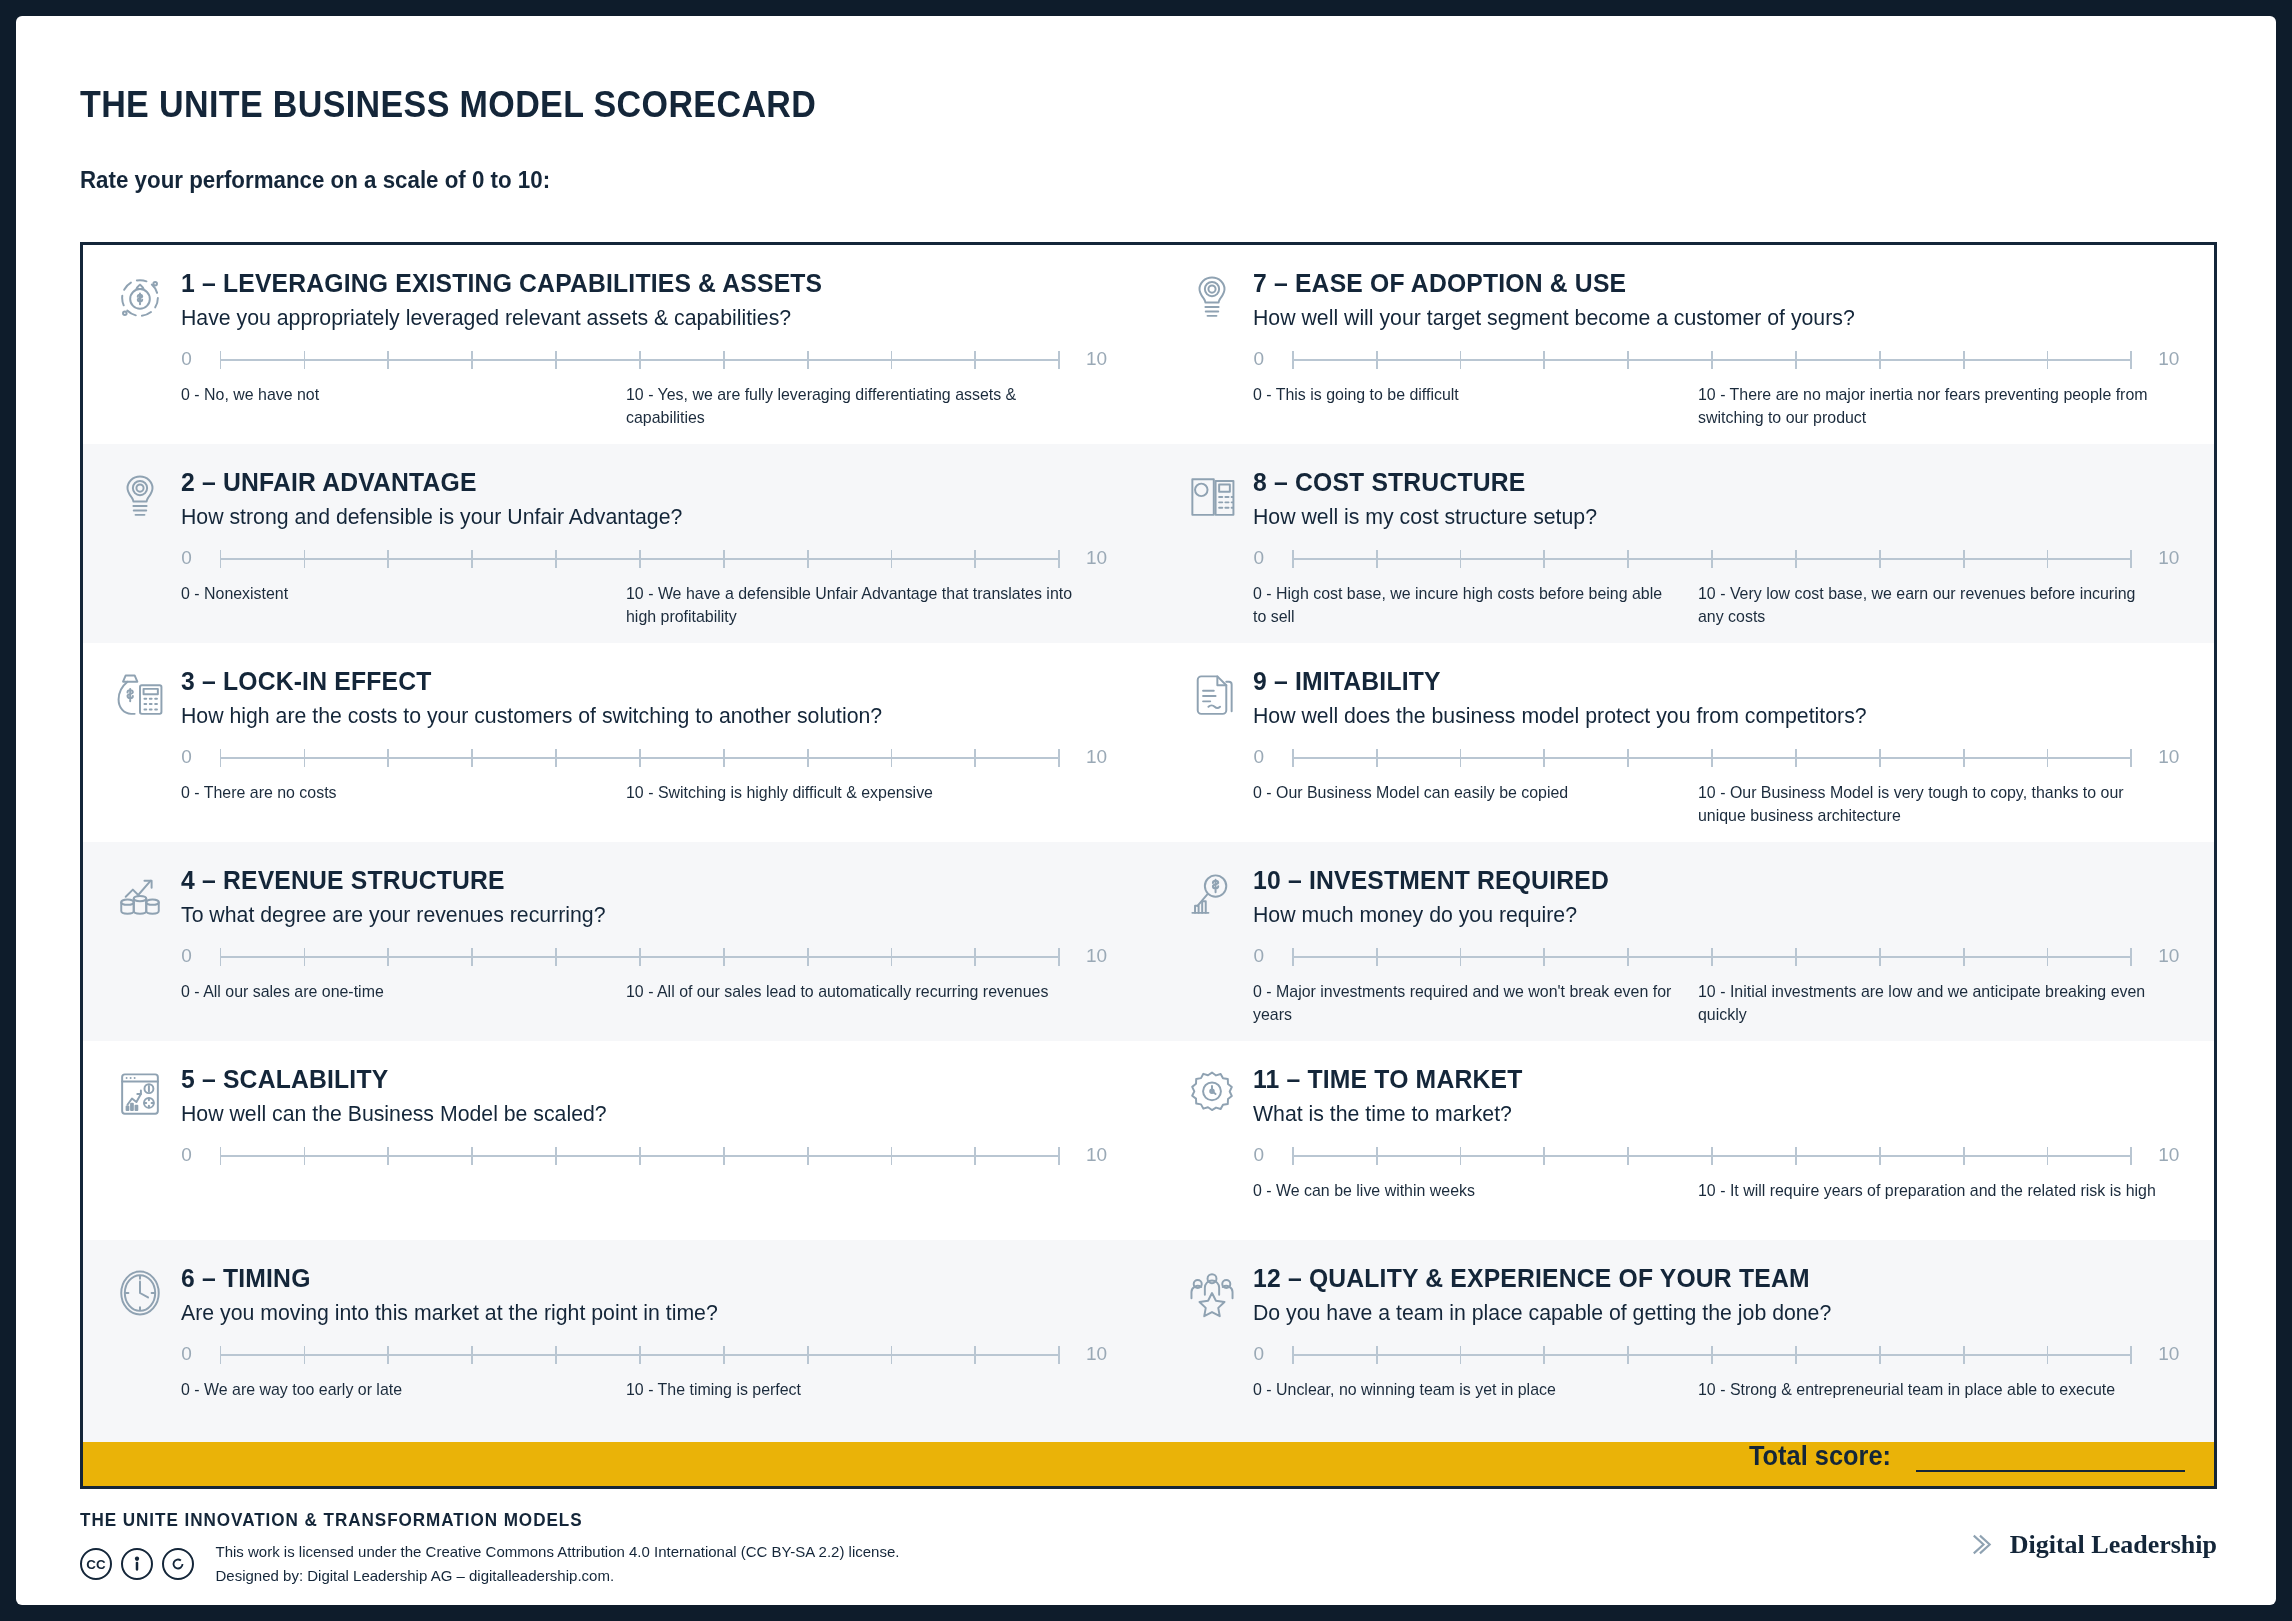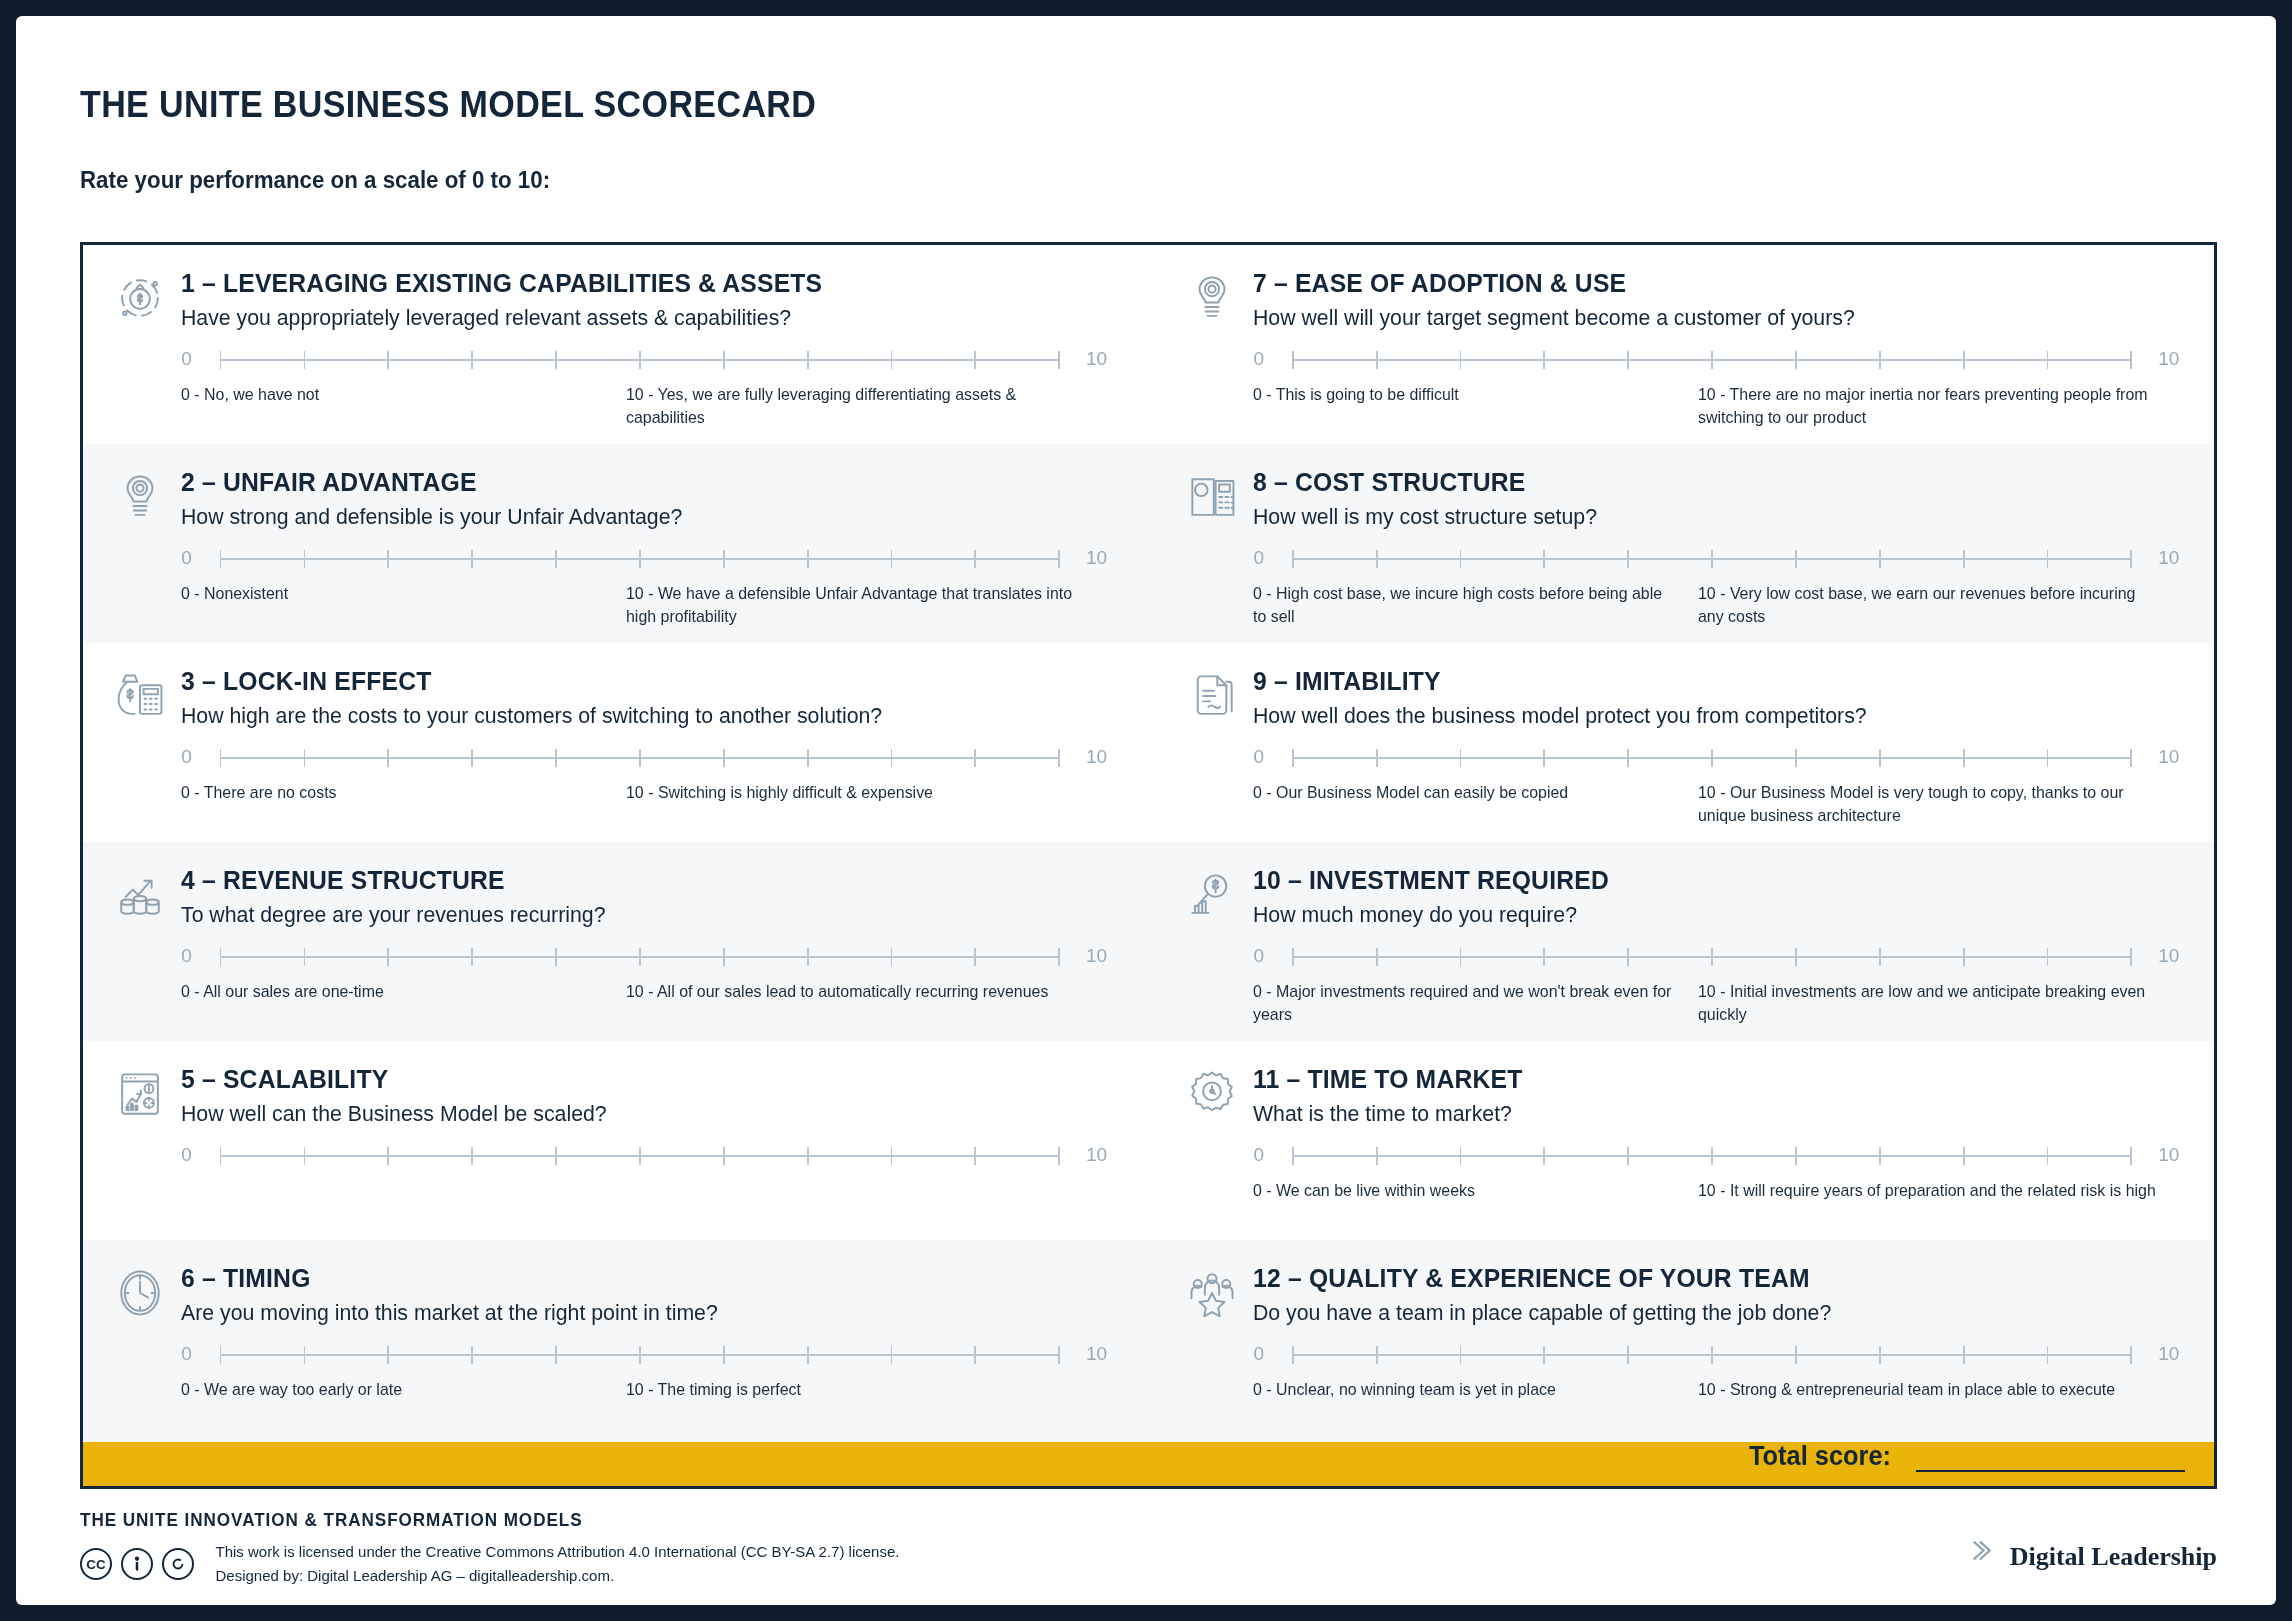"This work is licensed under" div { text: 2.7 -> 2.2 }
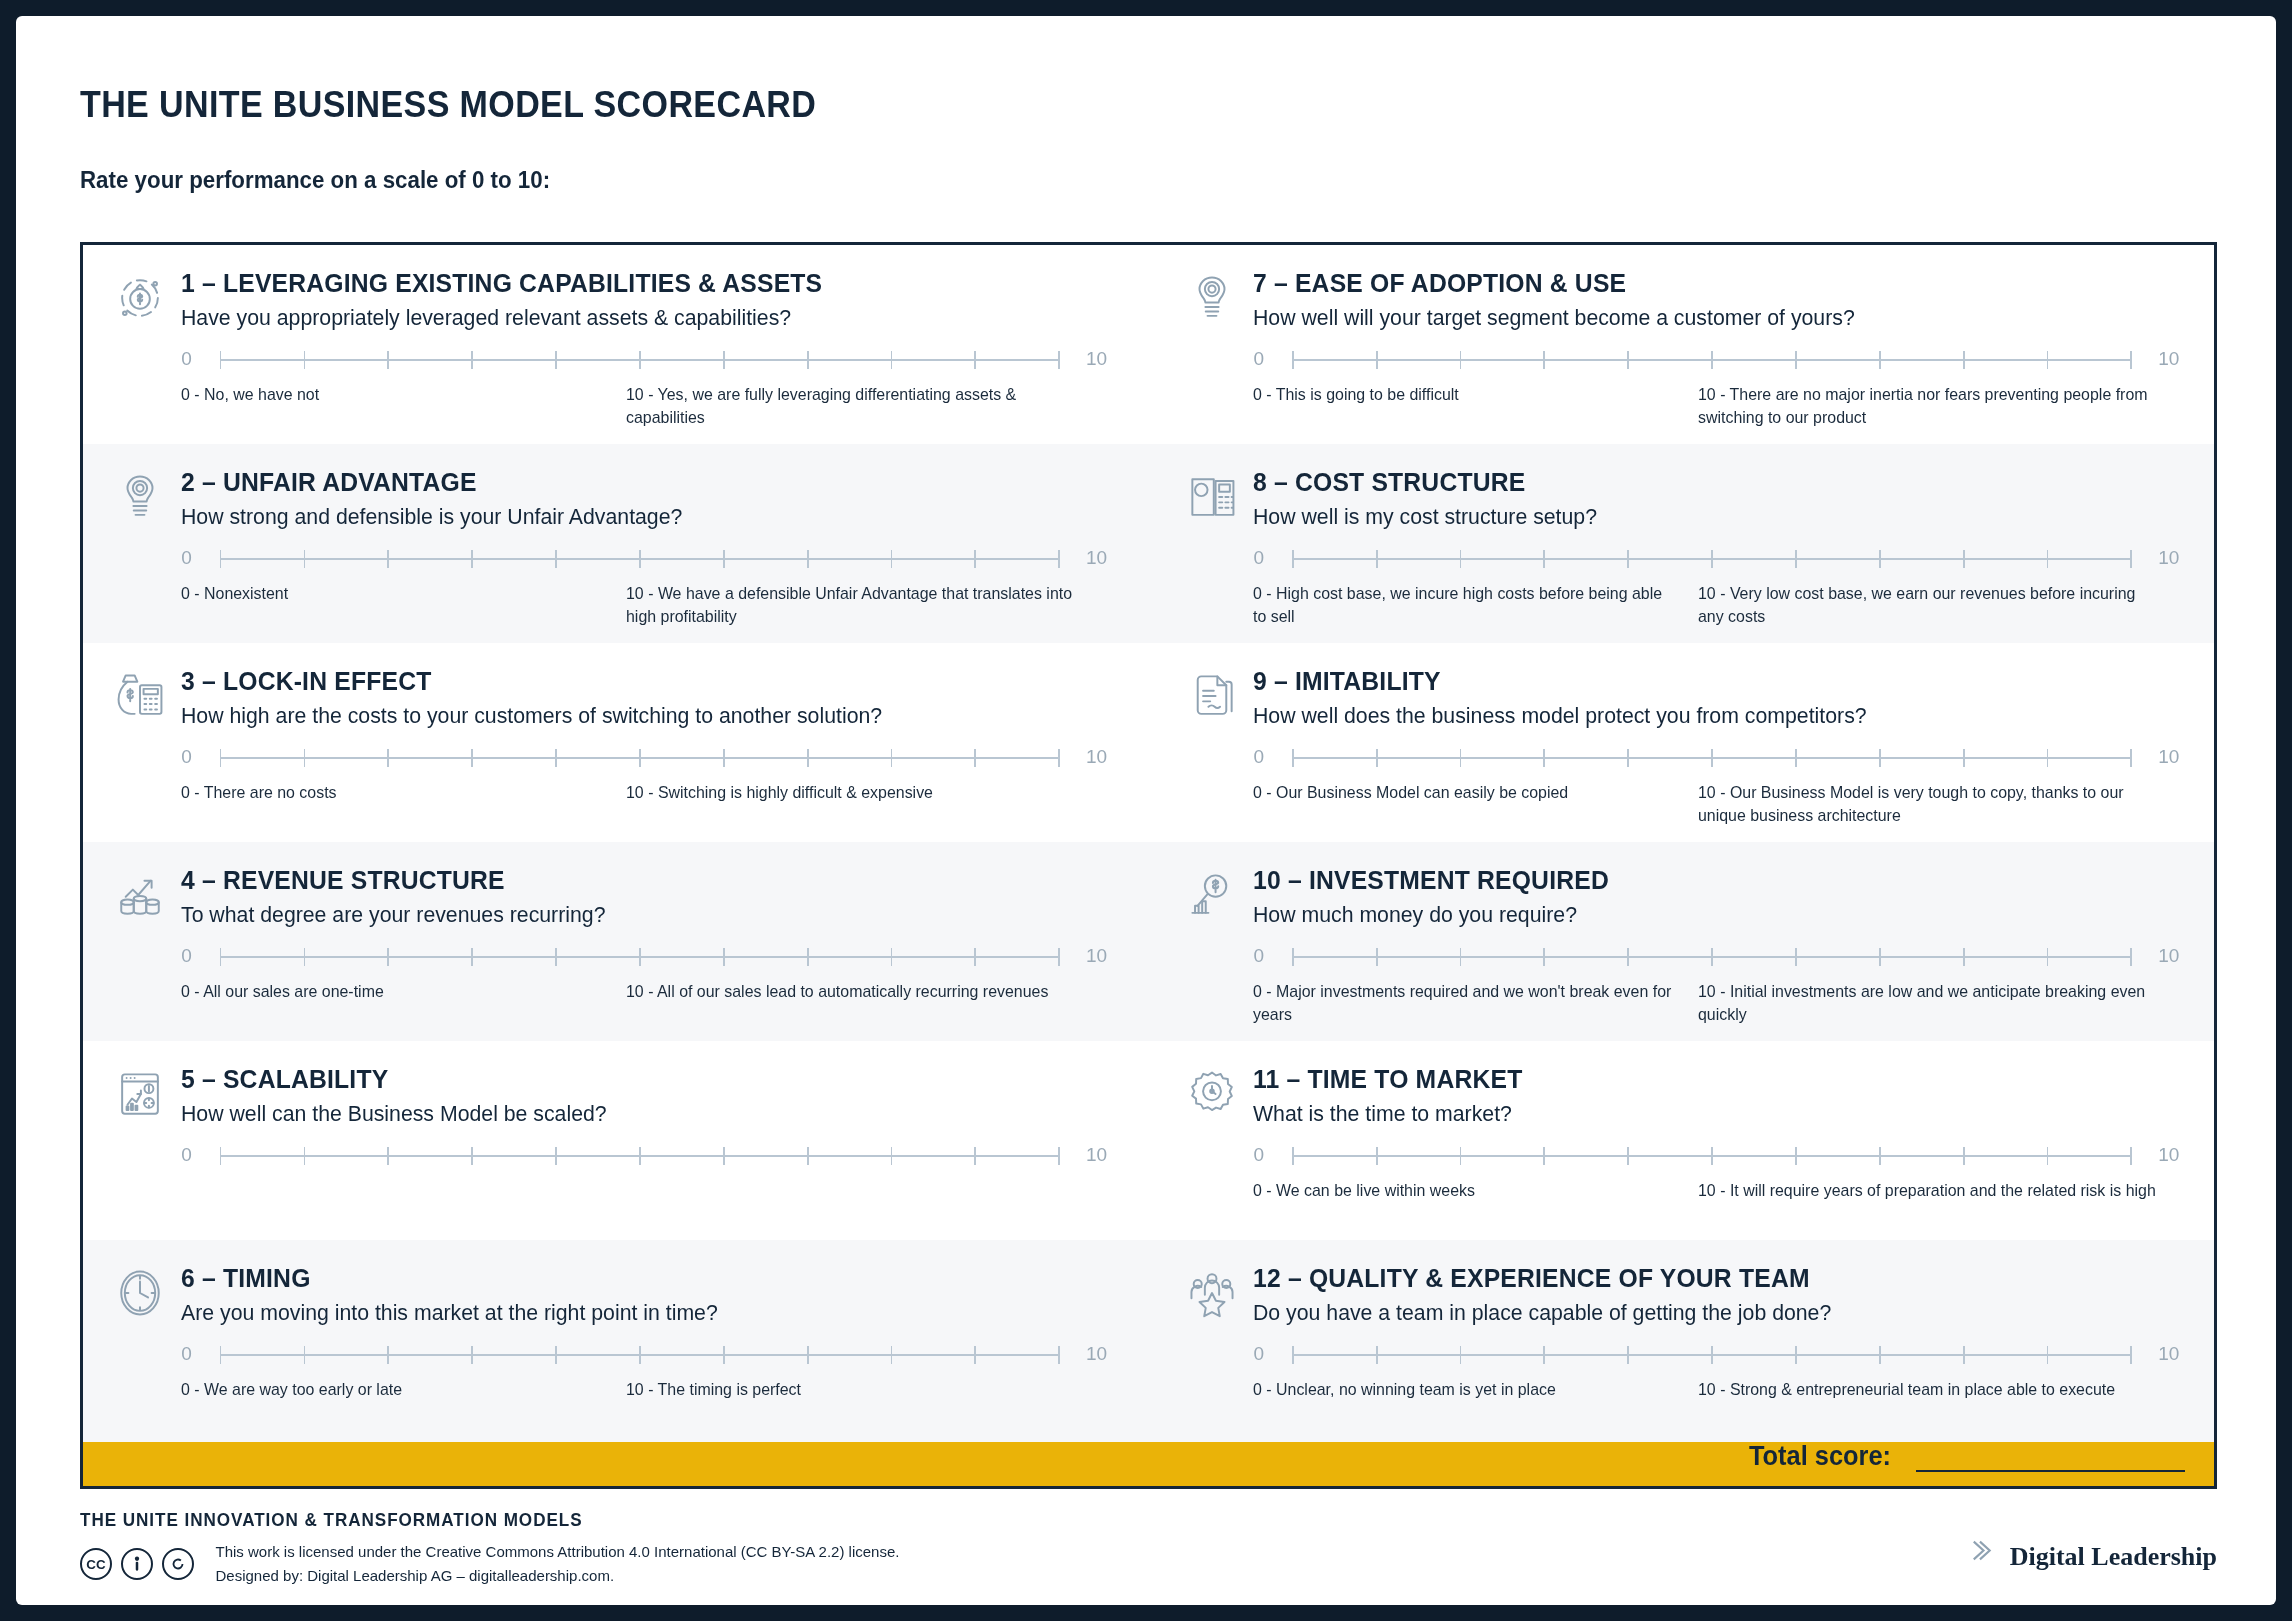"Digital Leadership" .brand-name { margin-top: 12px -> none }
